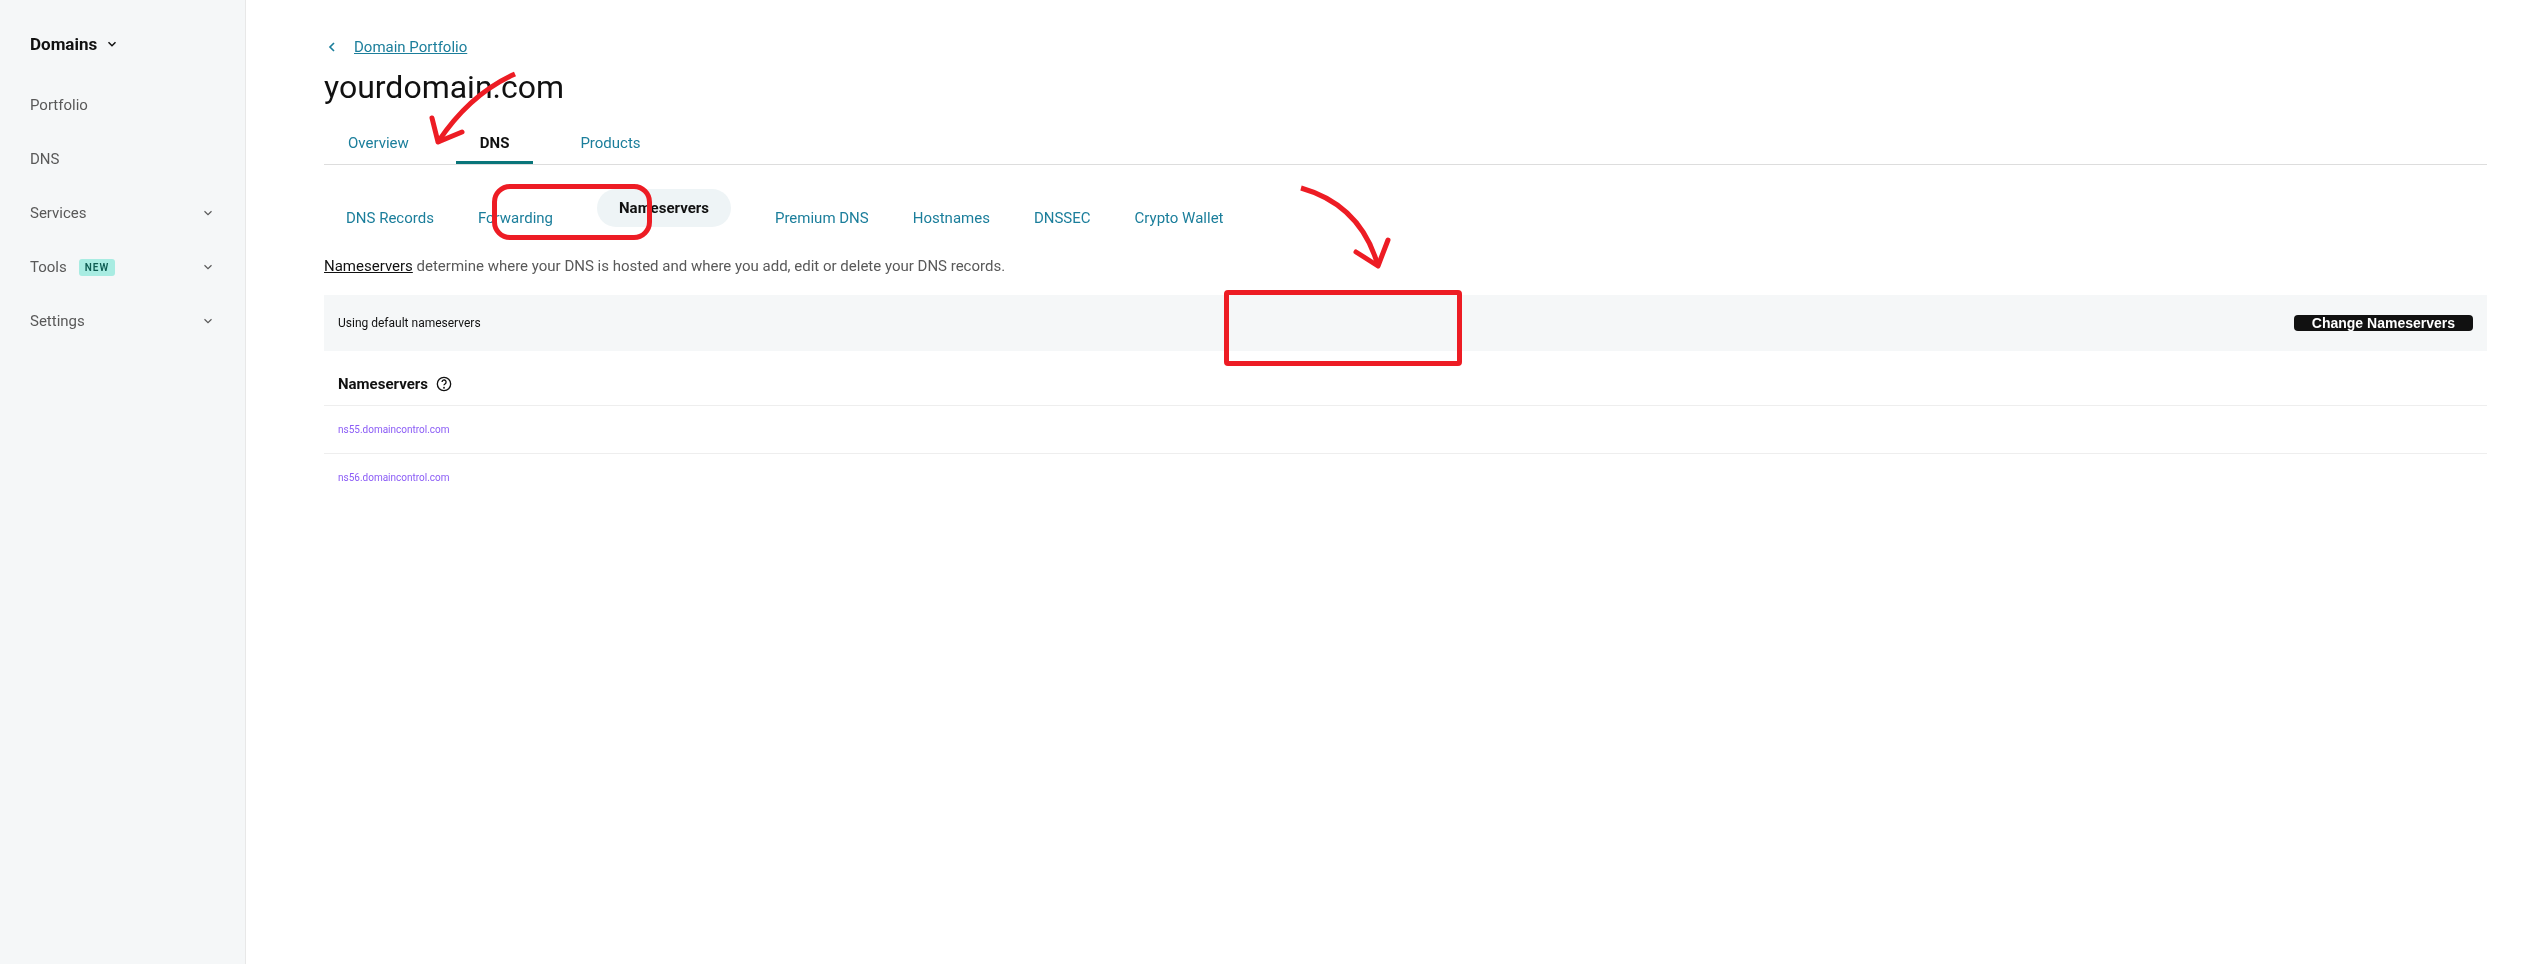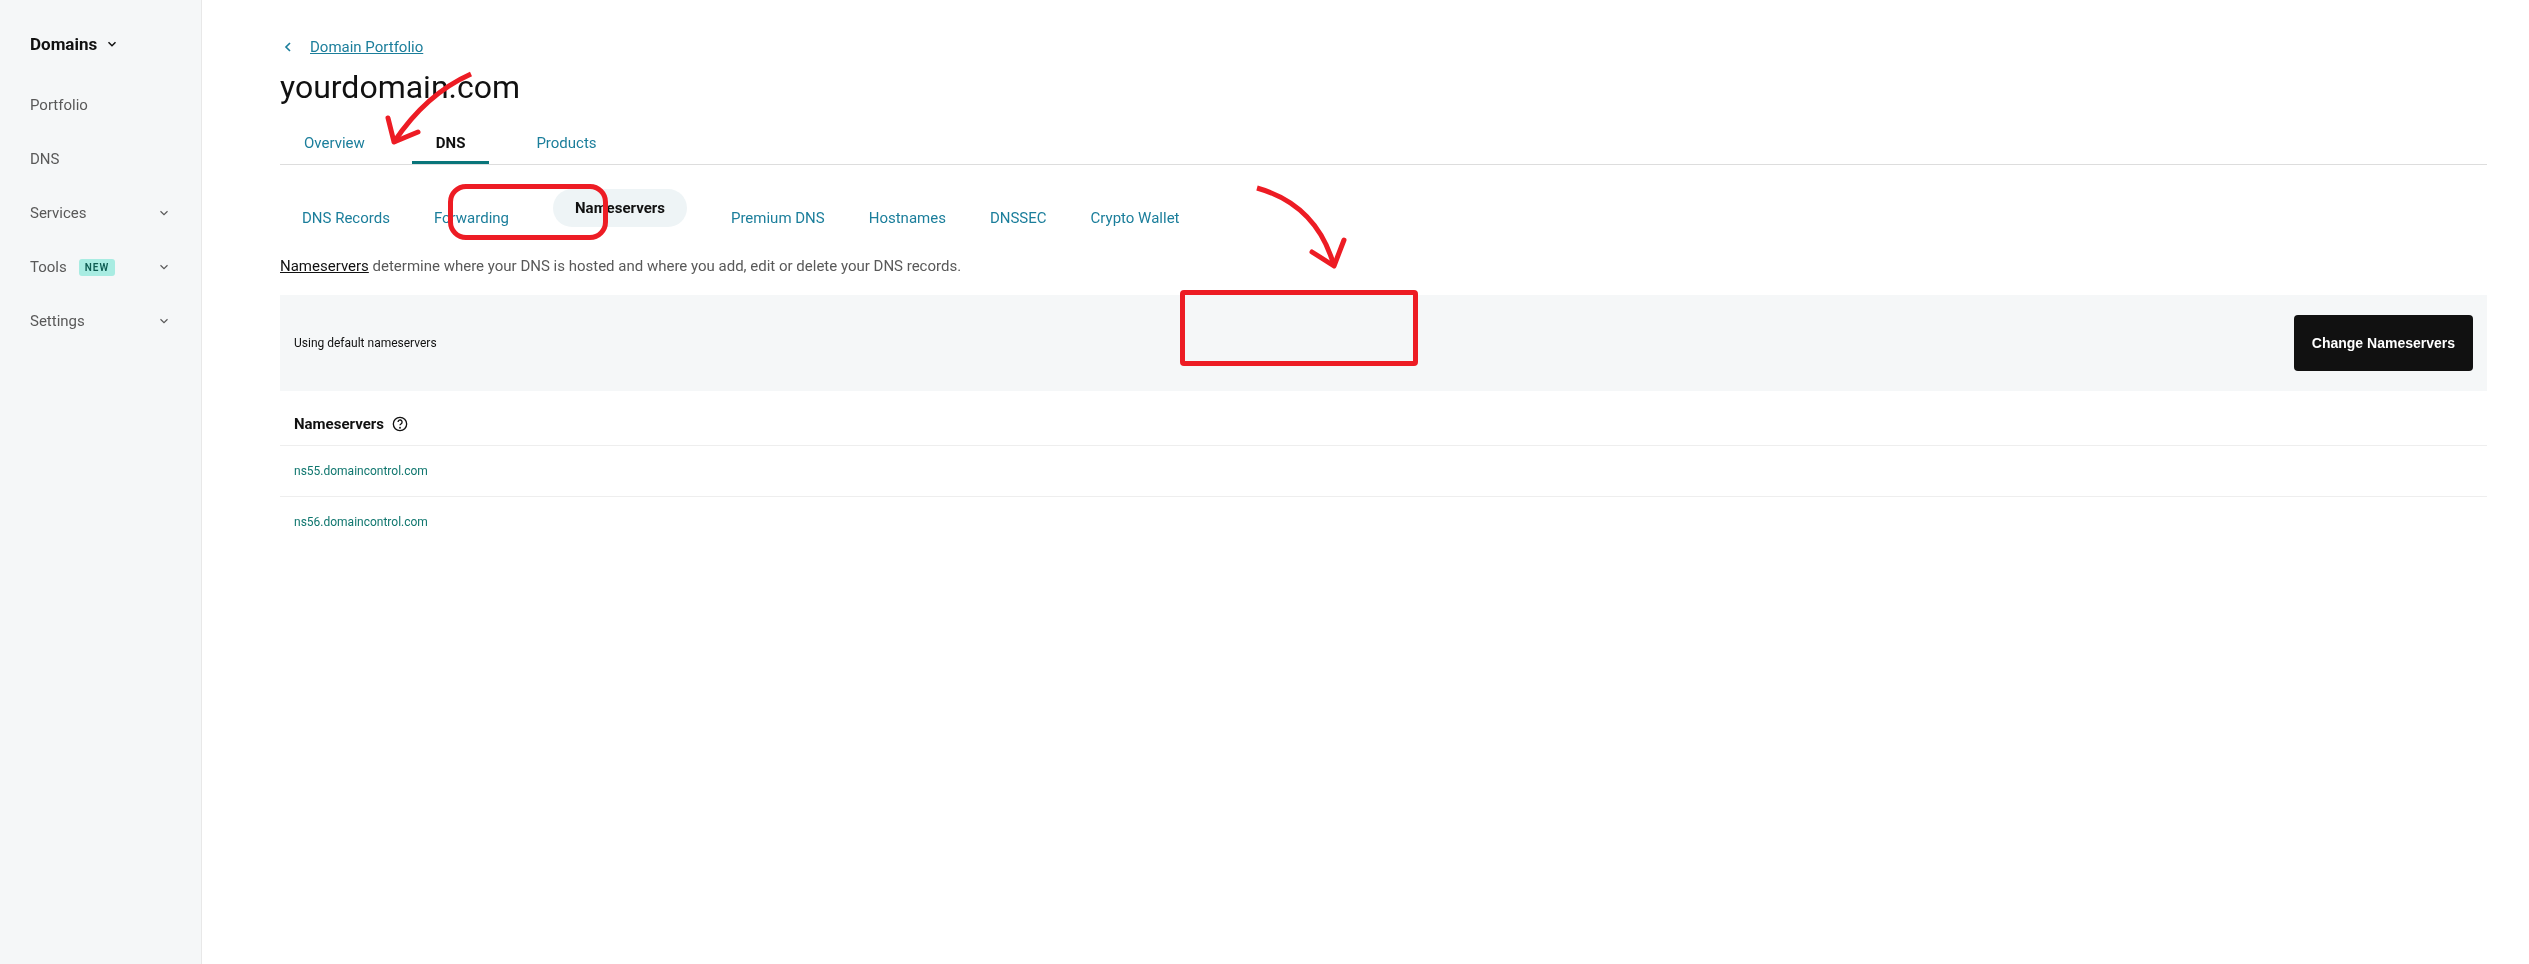"Domains" .sidebar { width: 202px -> 246px }
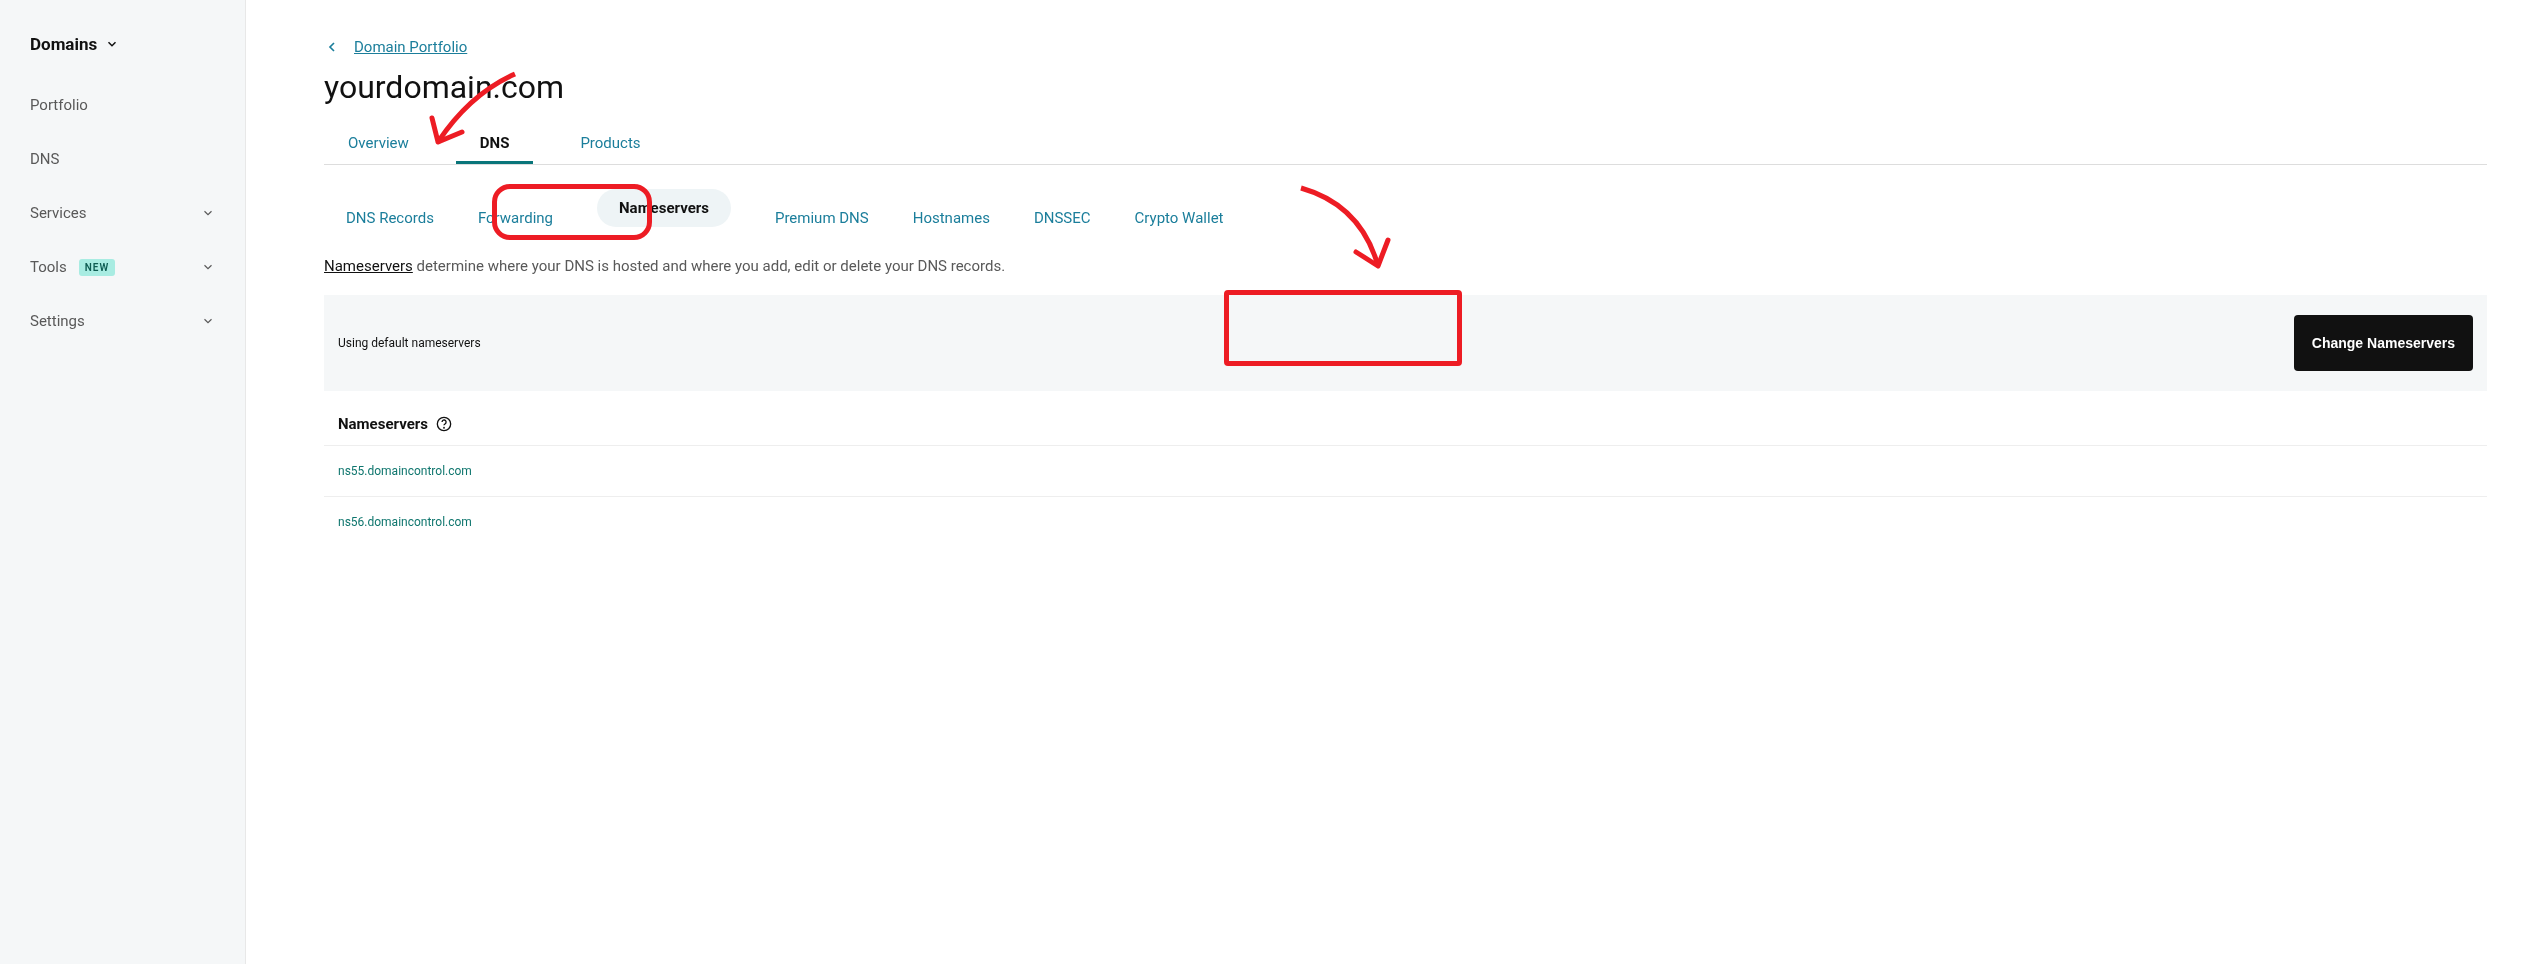"Change Nameservers" .change-btn { padding: 20px 18px -> 0 18px }
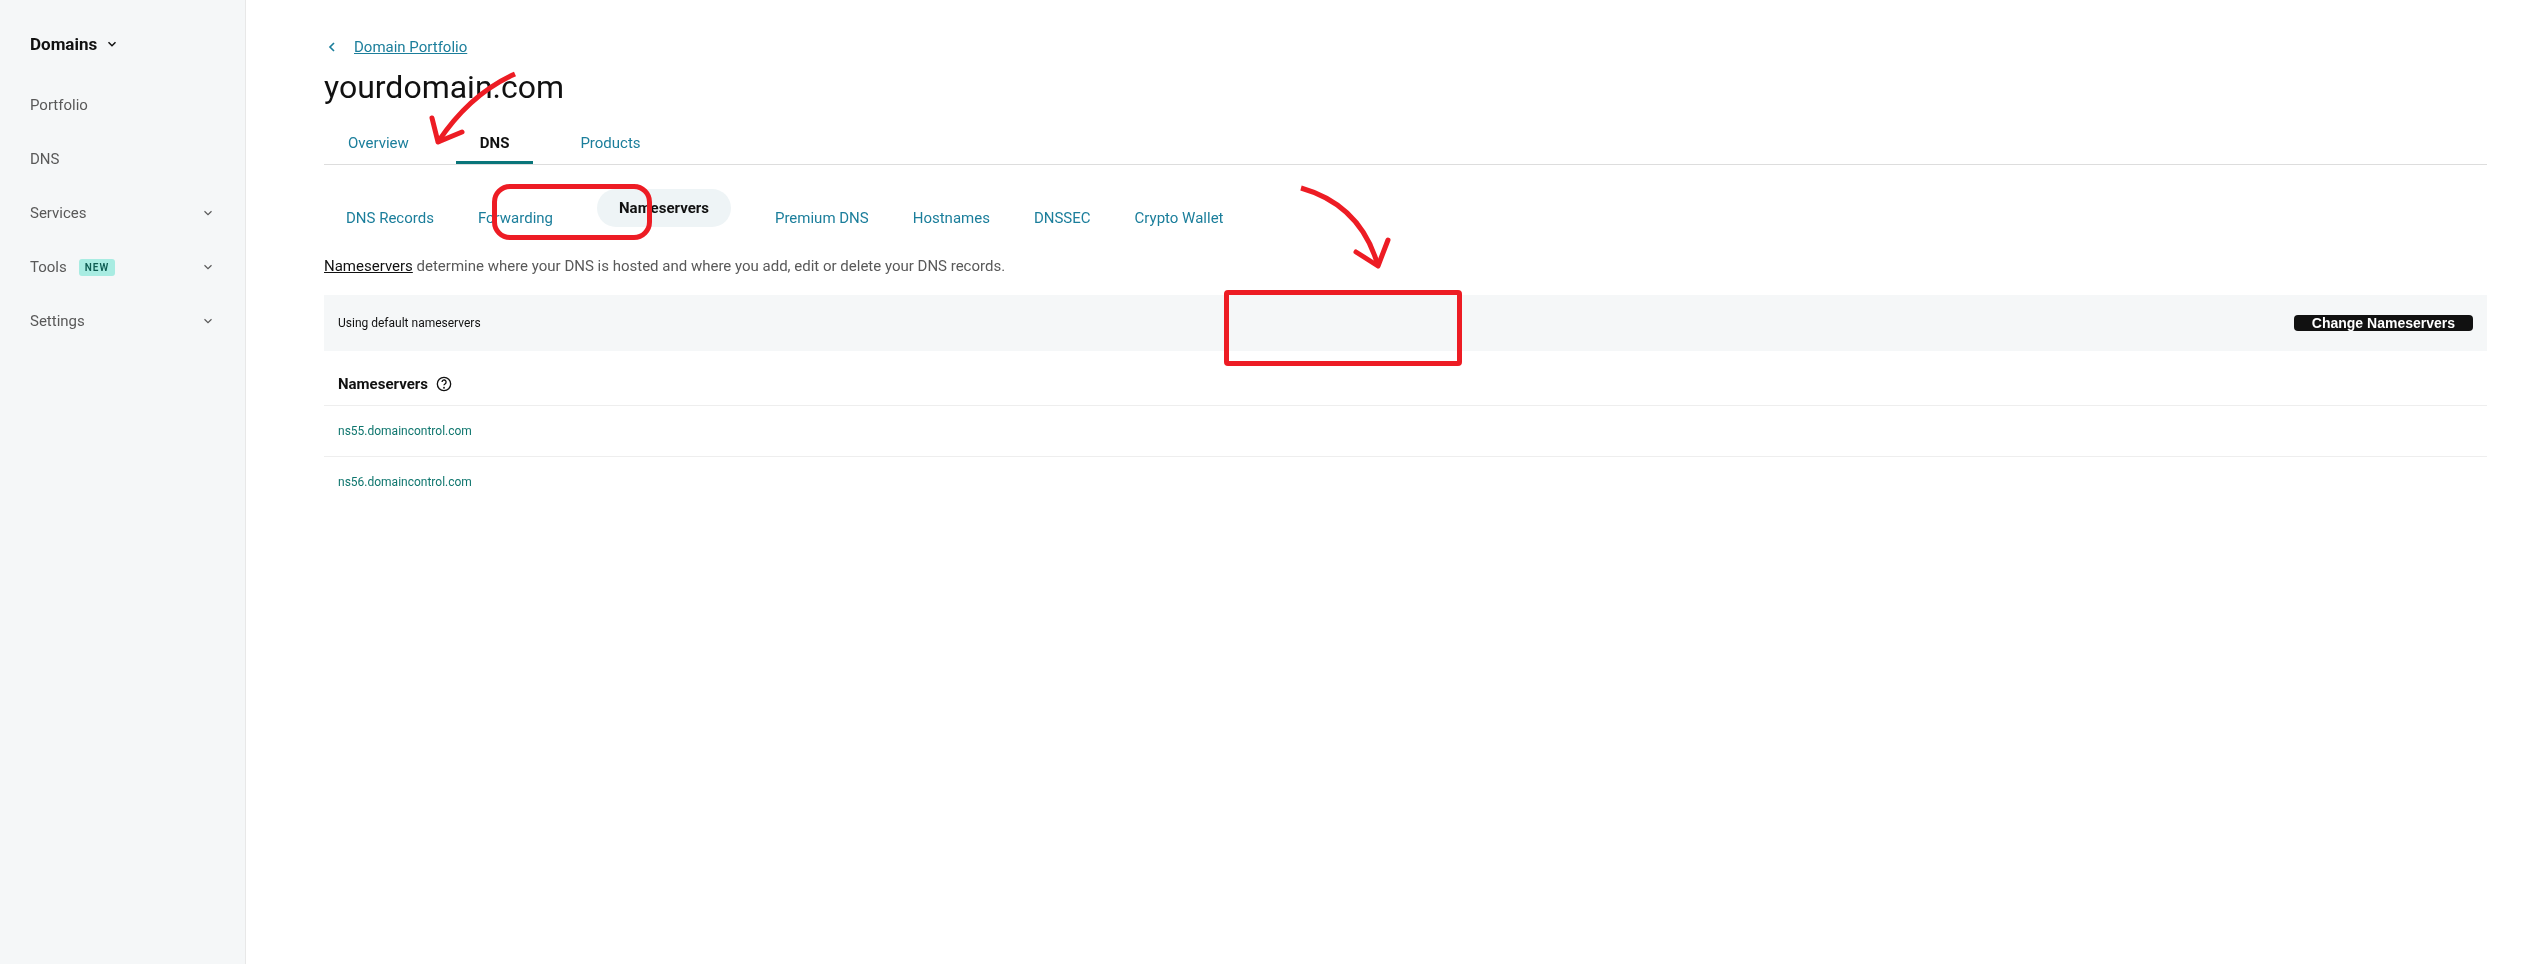"ns55.domaincontrol.com" .ns-row { color: #0f766e -> #8b5cf6; font-size: 12px -> 10px }
